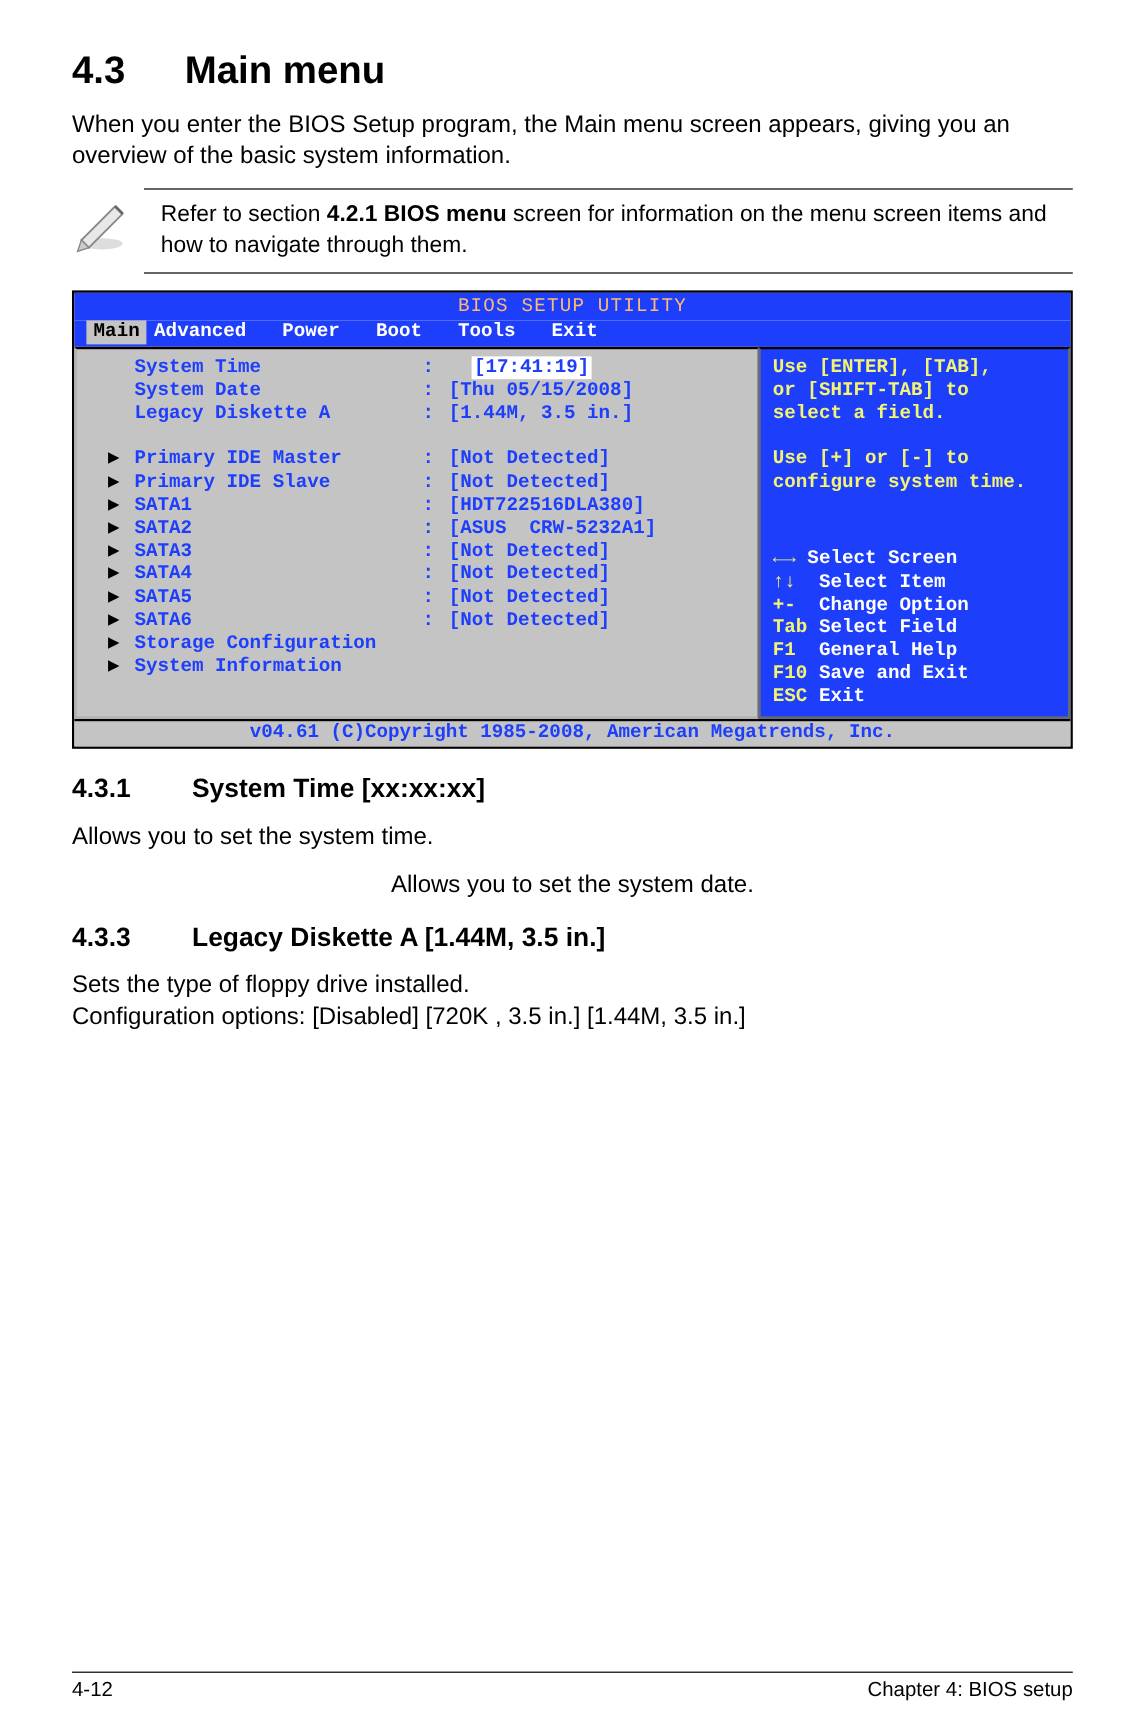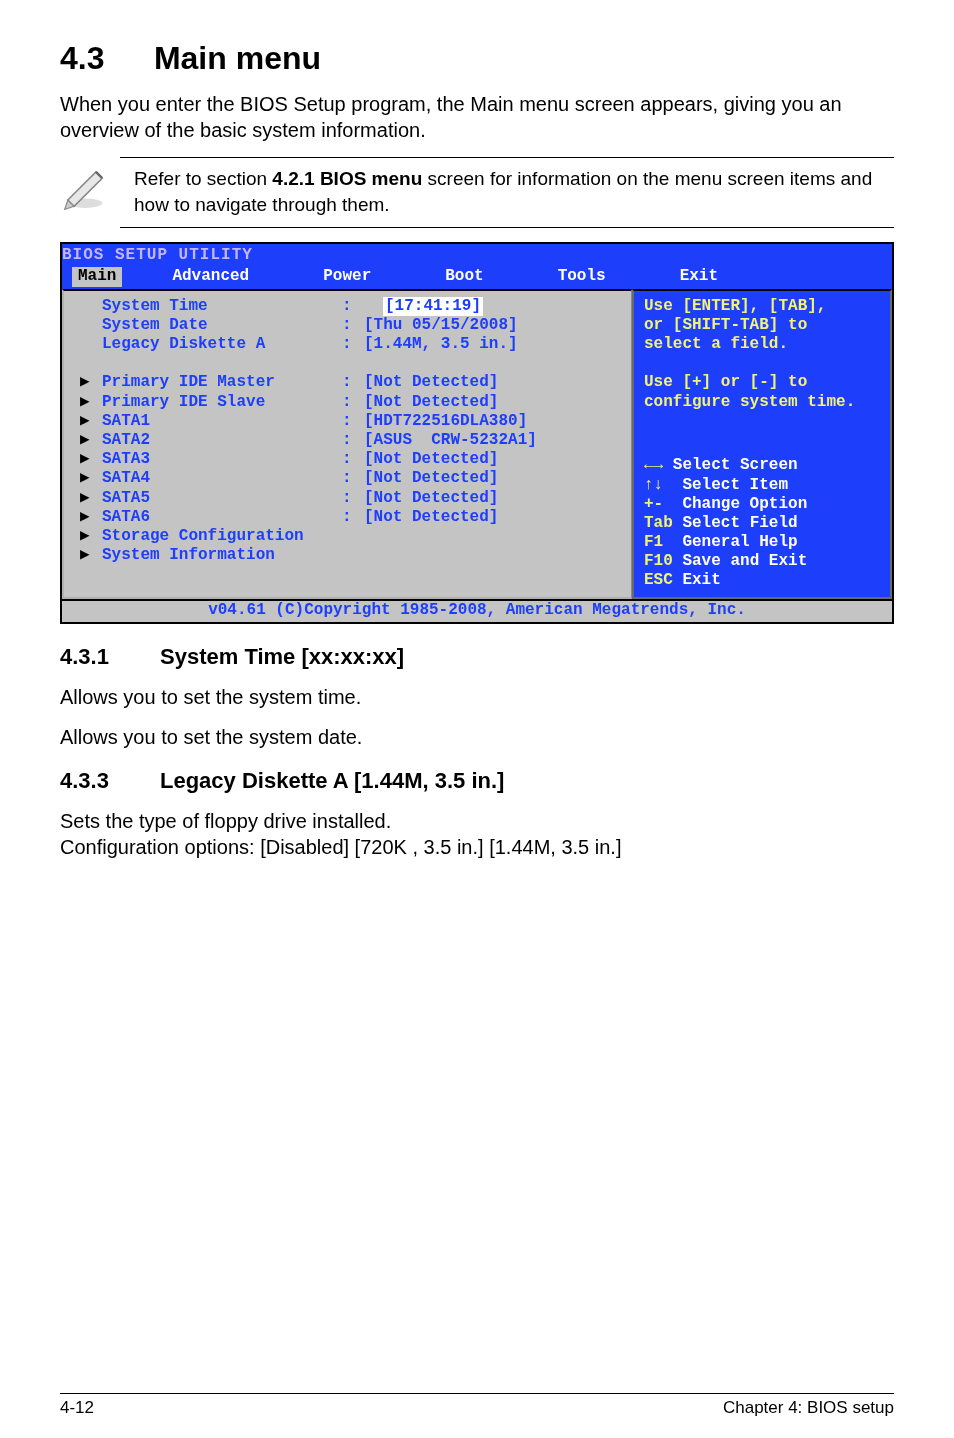"BIOS SETUP UTILITY" .bios-title { color: #c4b5fd -> #fdba74; font-weight: bold -> normal; text-align: none -> center }
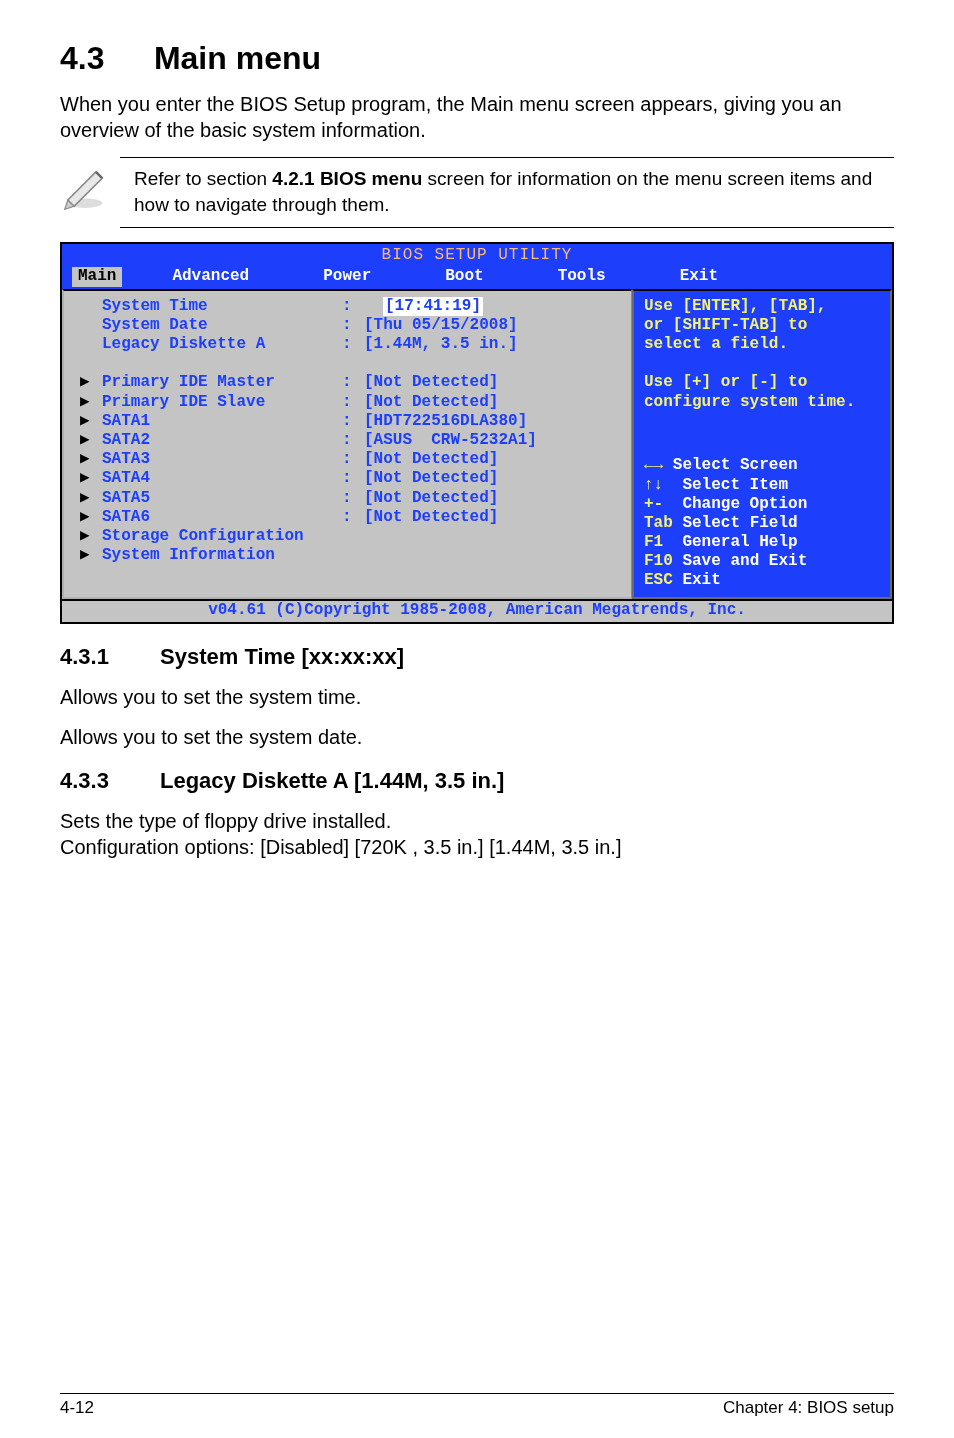"Main" .bios-menubar { gap: 44px -> none }
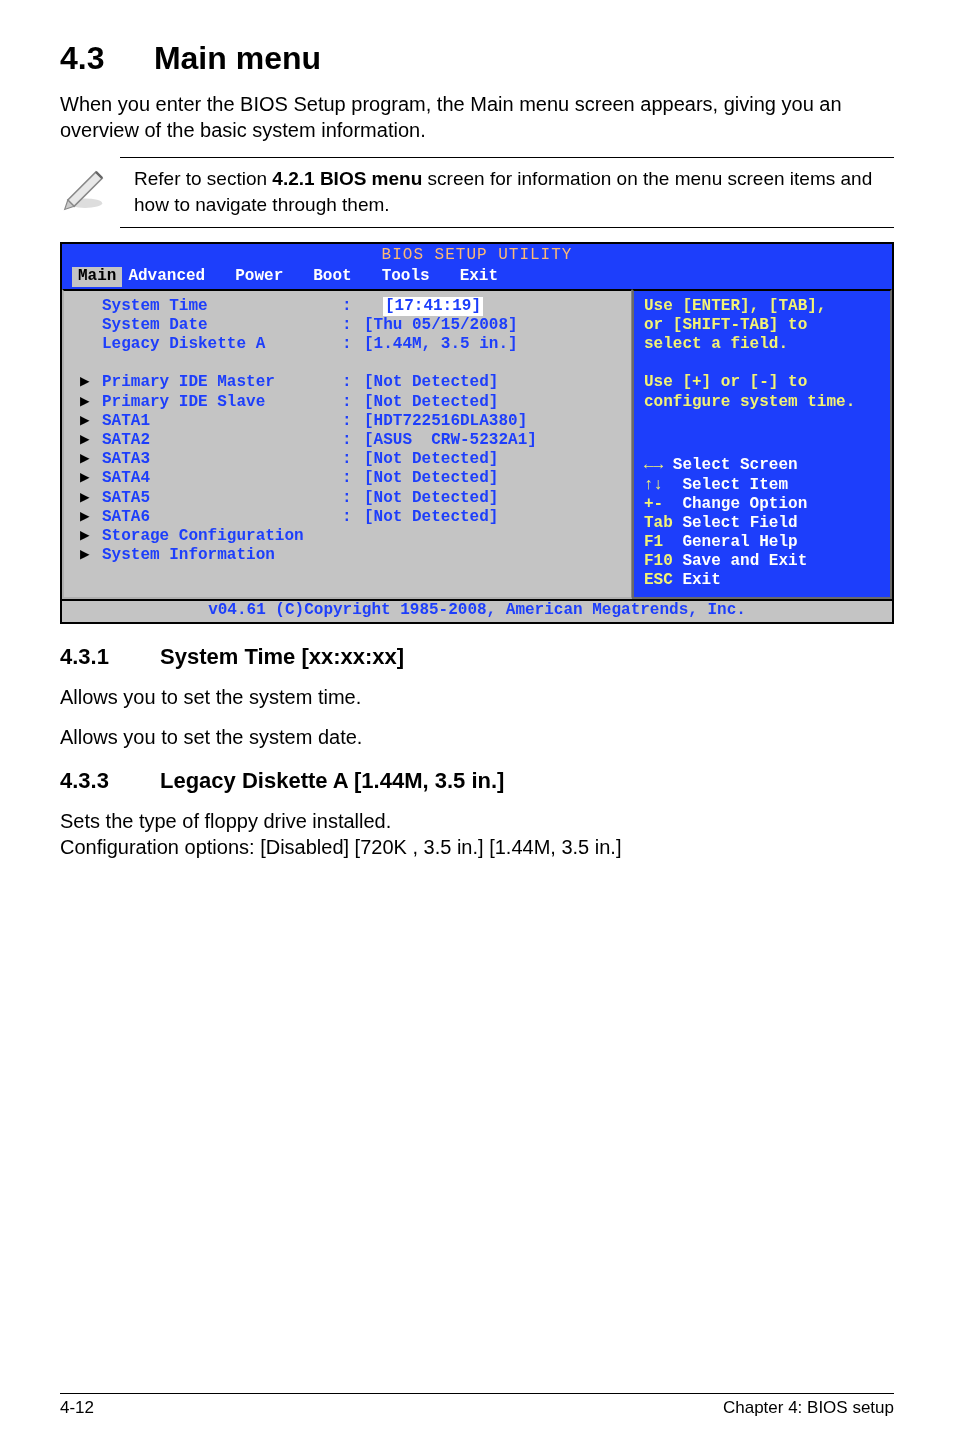"System Time" .bios-left { padding: 6px 10px 6px 16px -> 6px 10px 6px 26px }
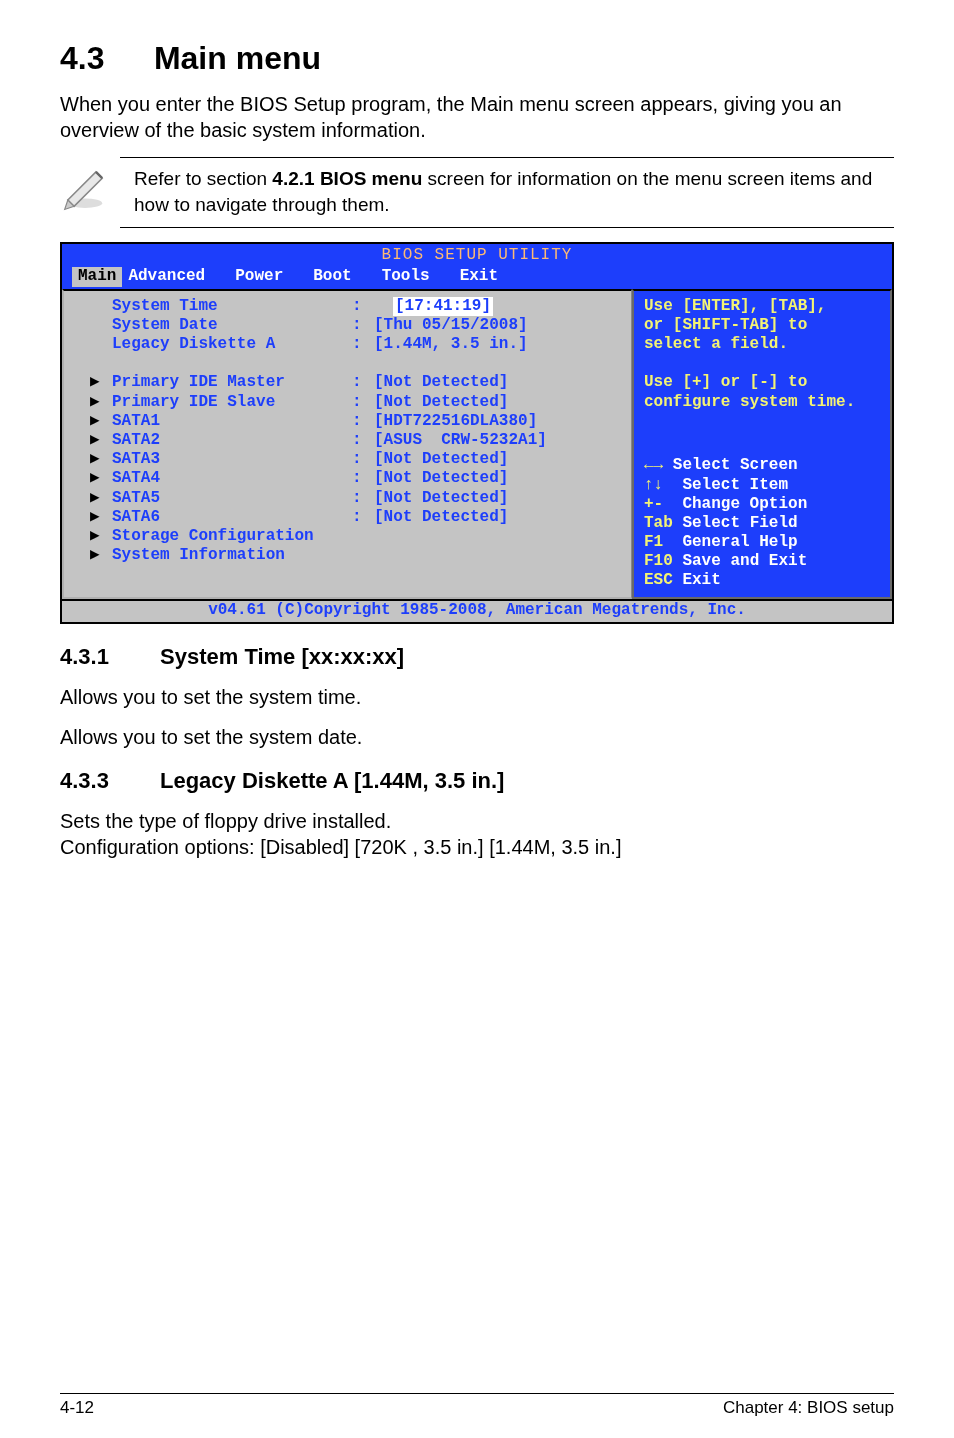"Allows you to set the system date." p.body { text-align: none -> center }
